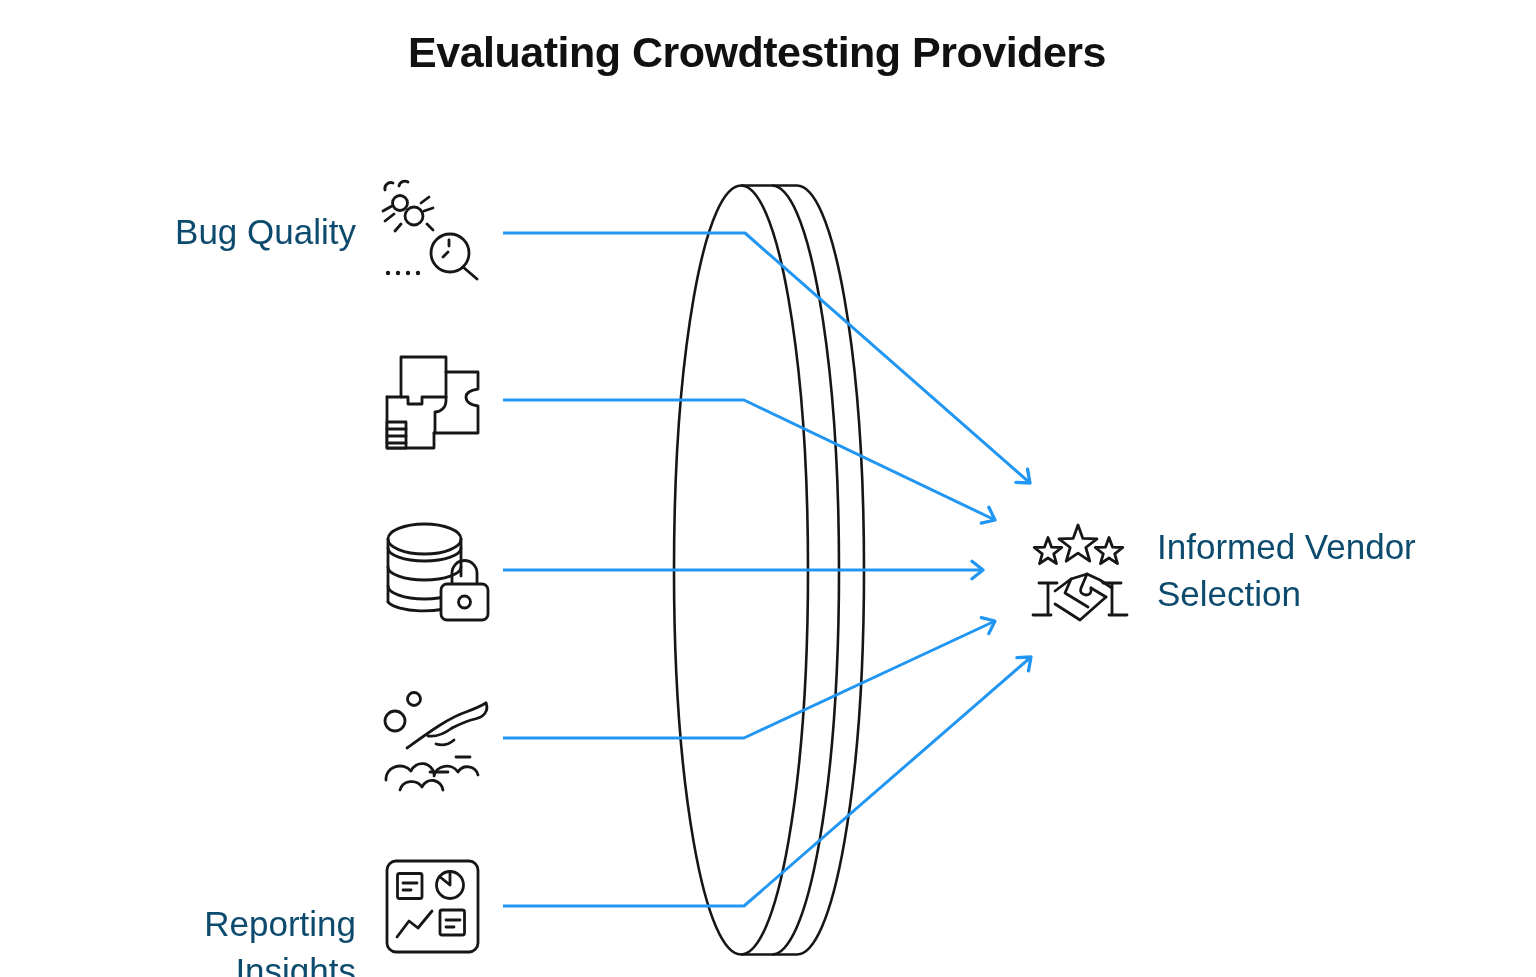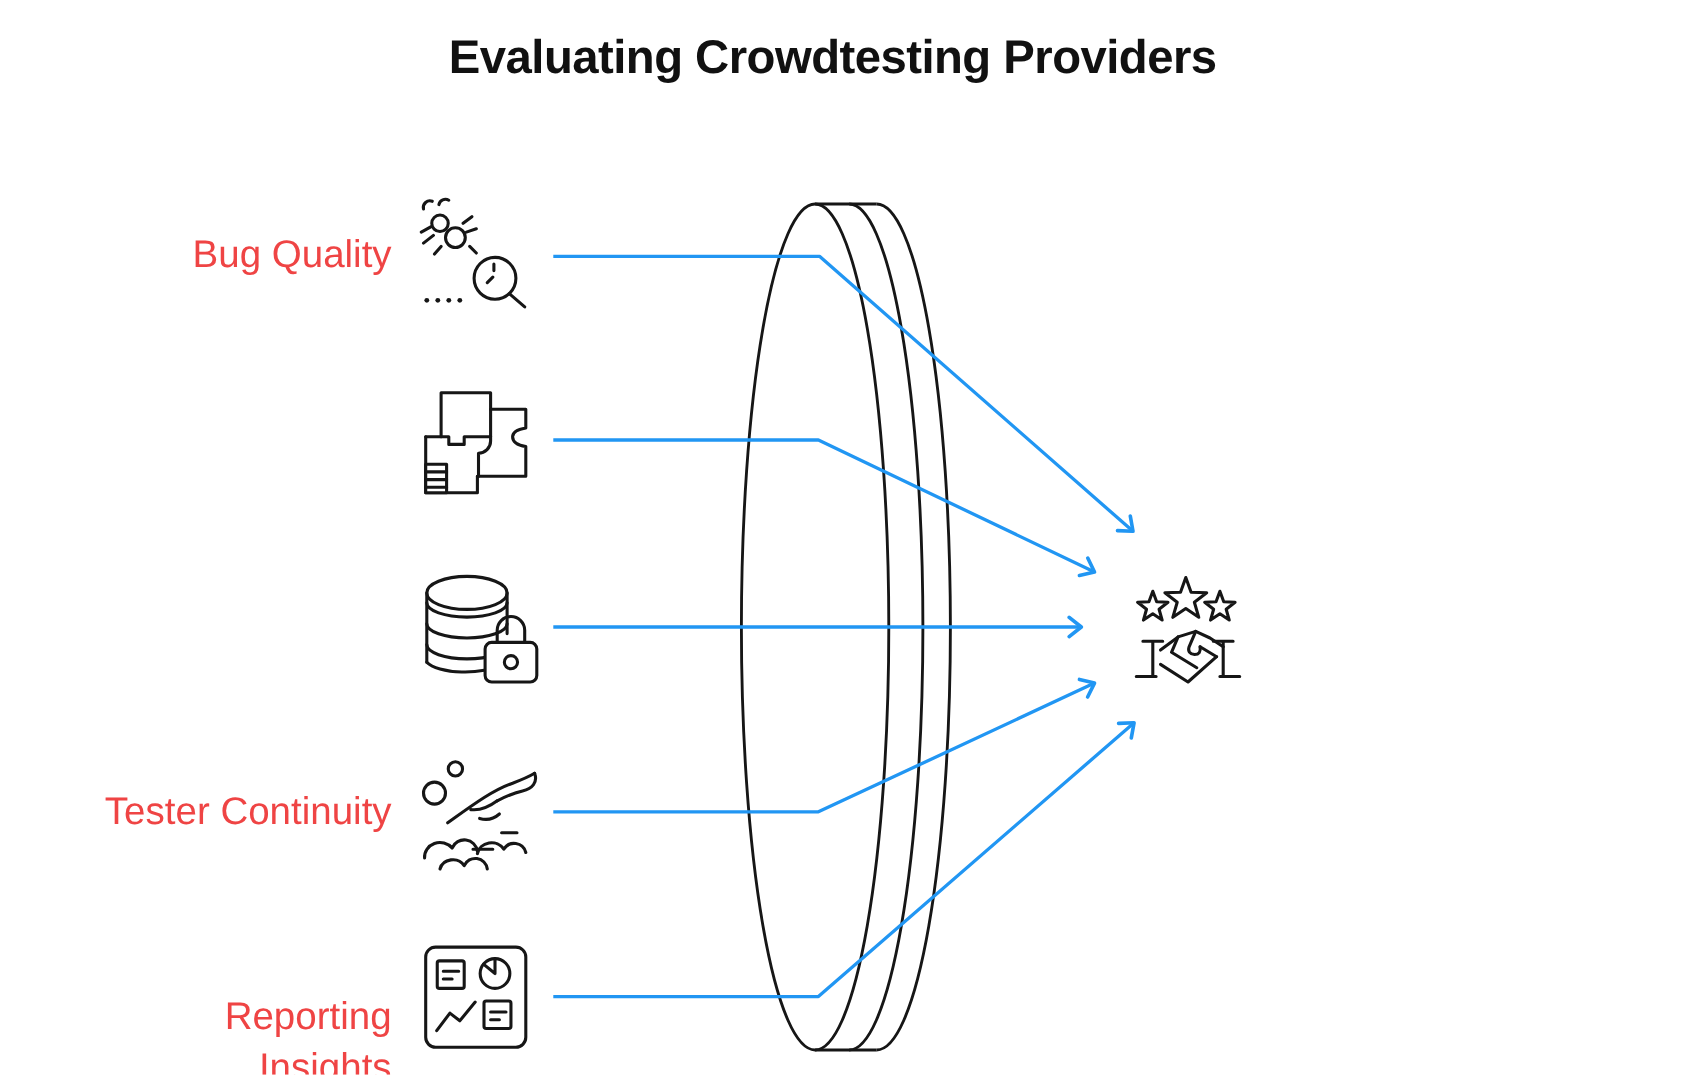"Bug Quality" .label { color: #ef4444 -> #0c4a6e }
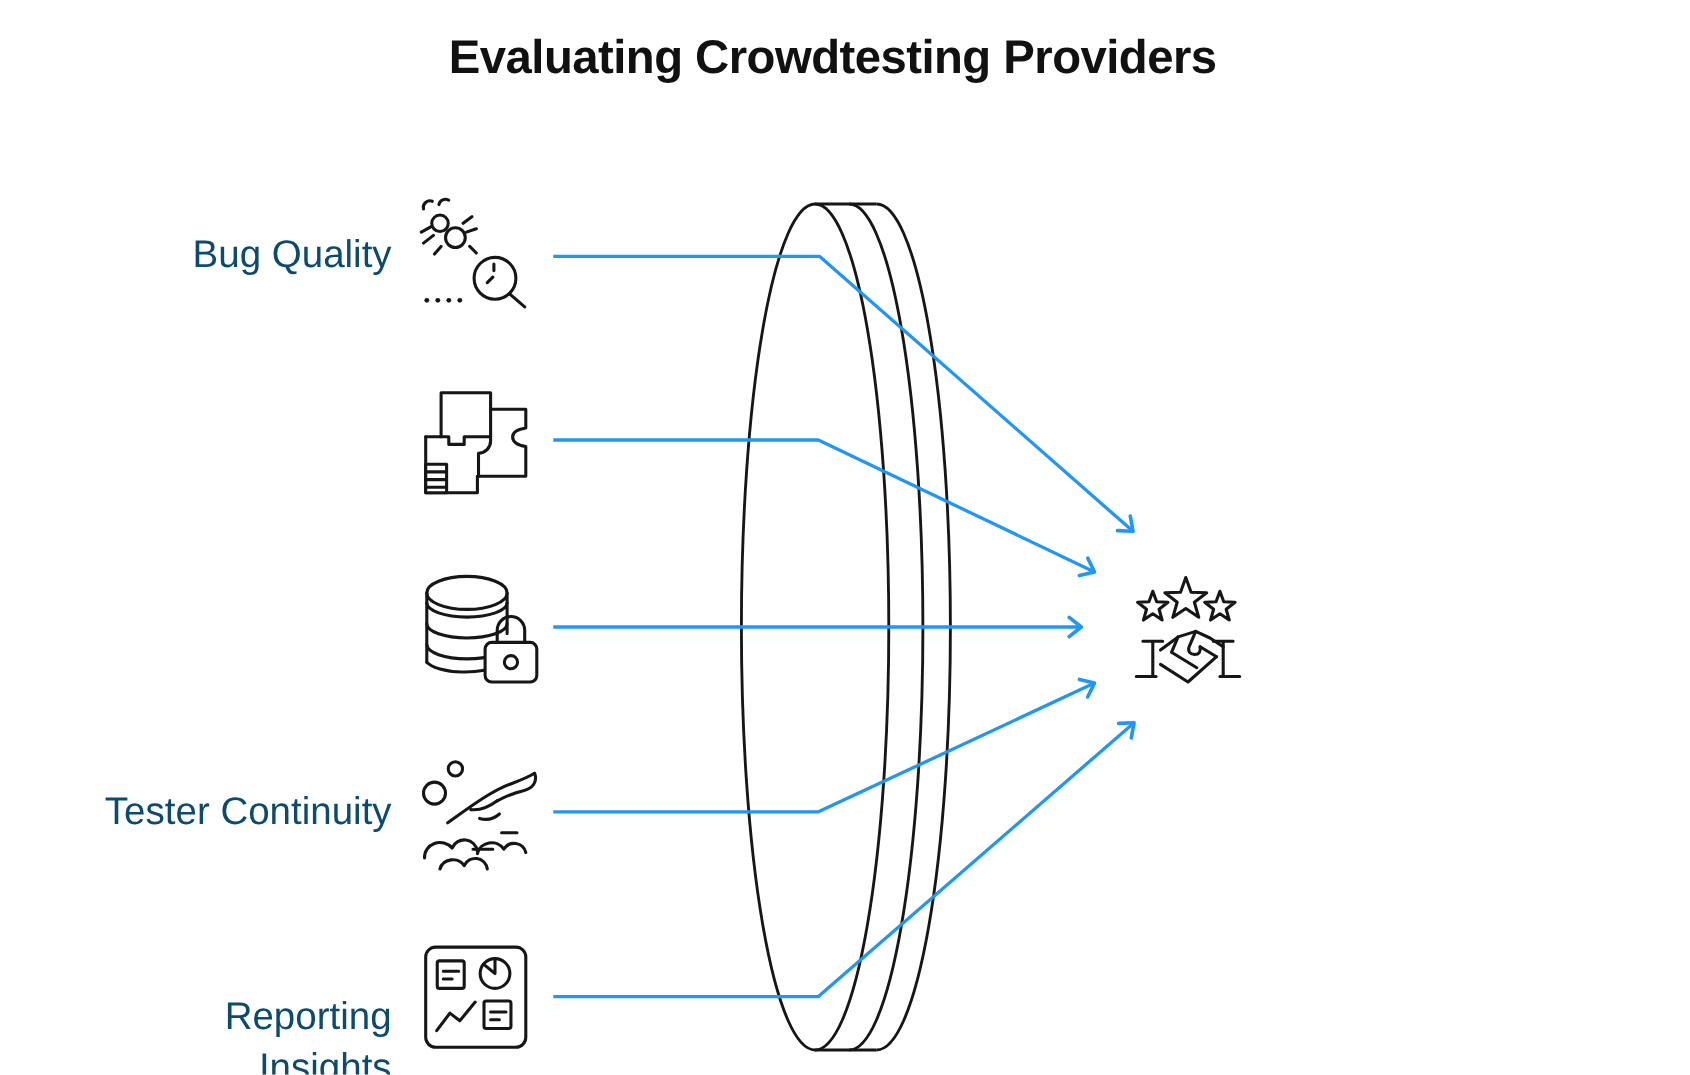"Informed Vendor" div.label { html: none -> <div>Informed Vendor Selection</div> }
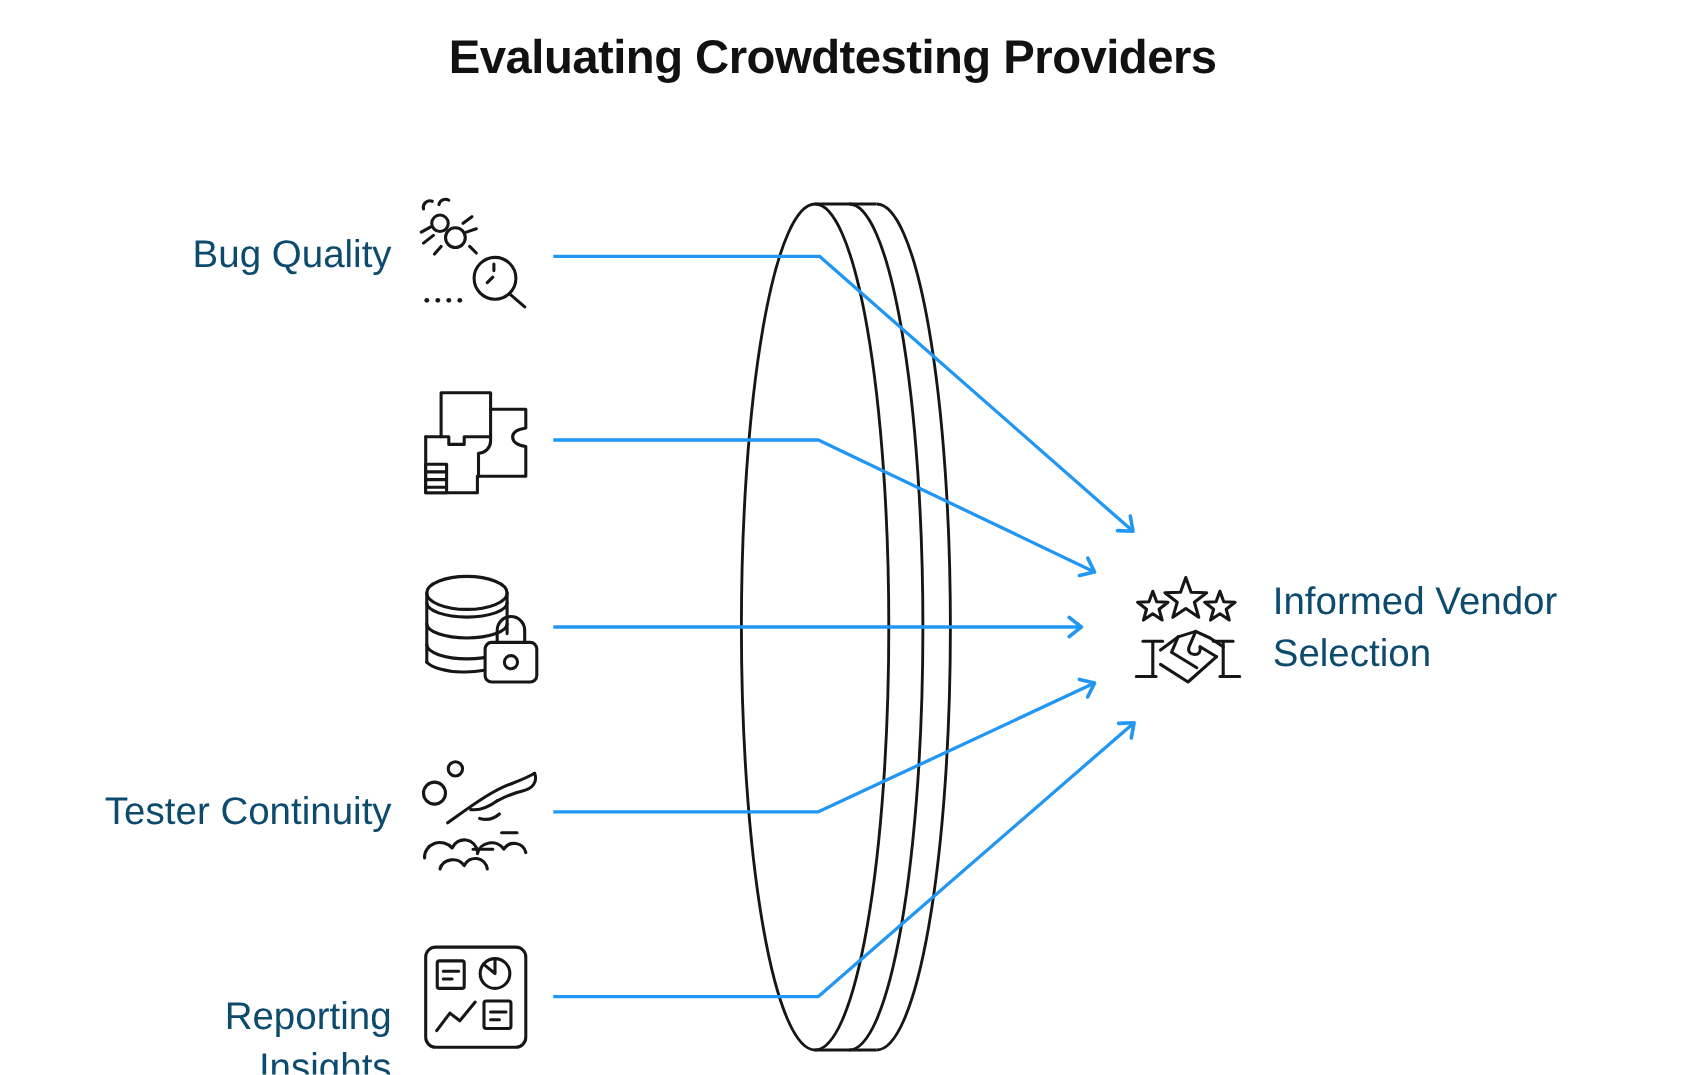"Tester Continuity" div.label { html: <div>Tester Continuity</div> -> none }
